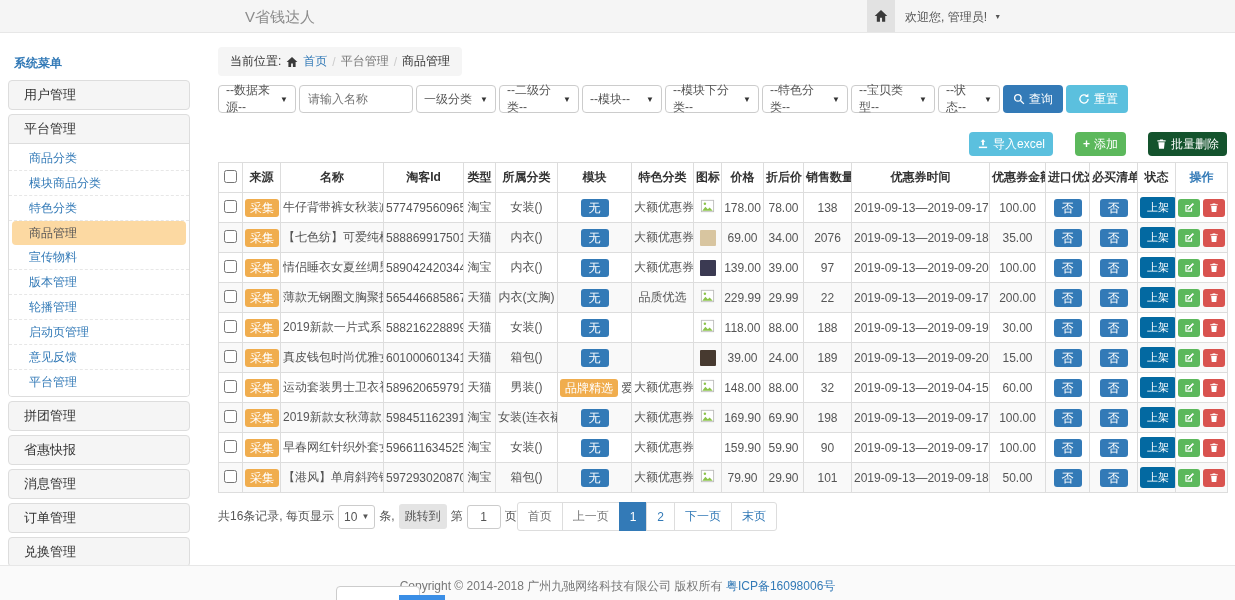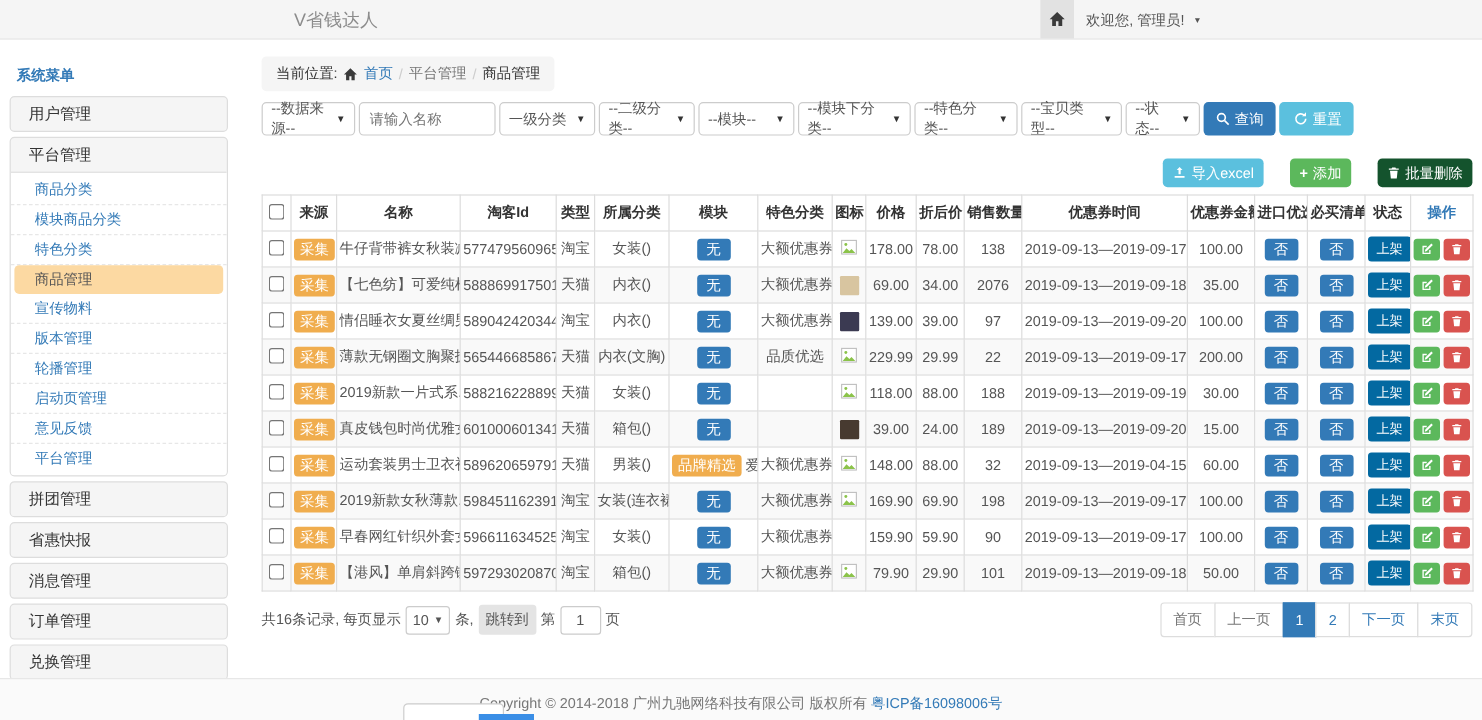"共16条记录, 每页显示" .pg-row { justify-content: space-between -> none }
